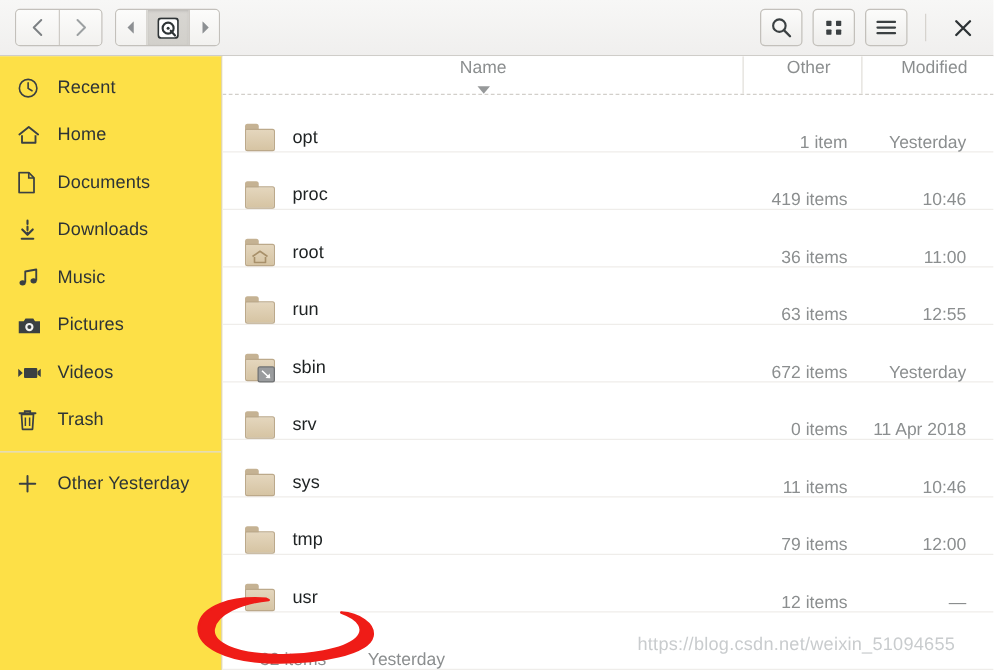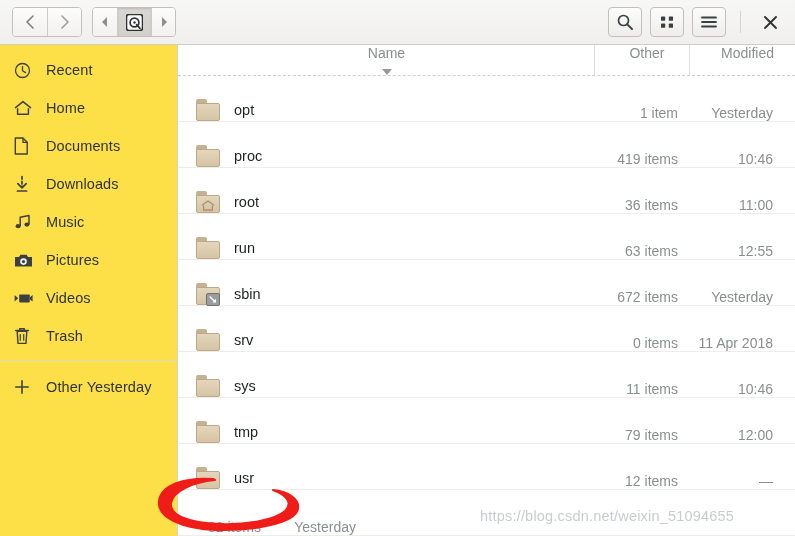"https://blog.csdn.net/weixin_51094655" .watermark { left: 480px -> 510px }
